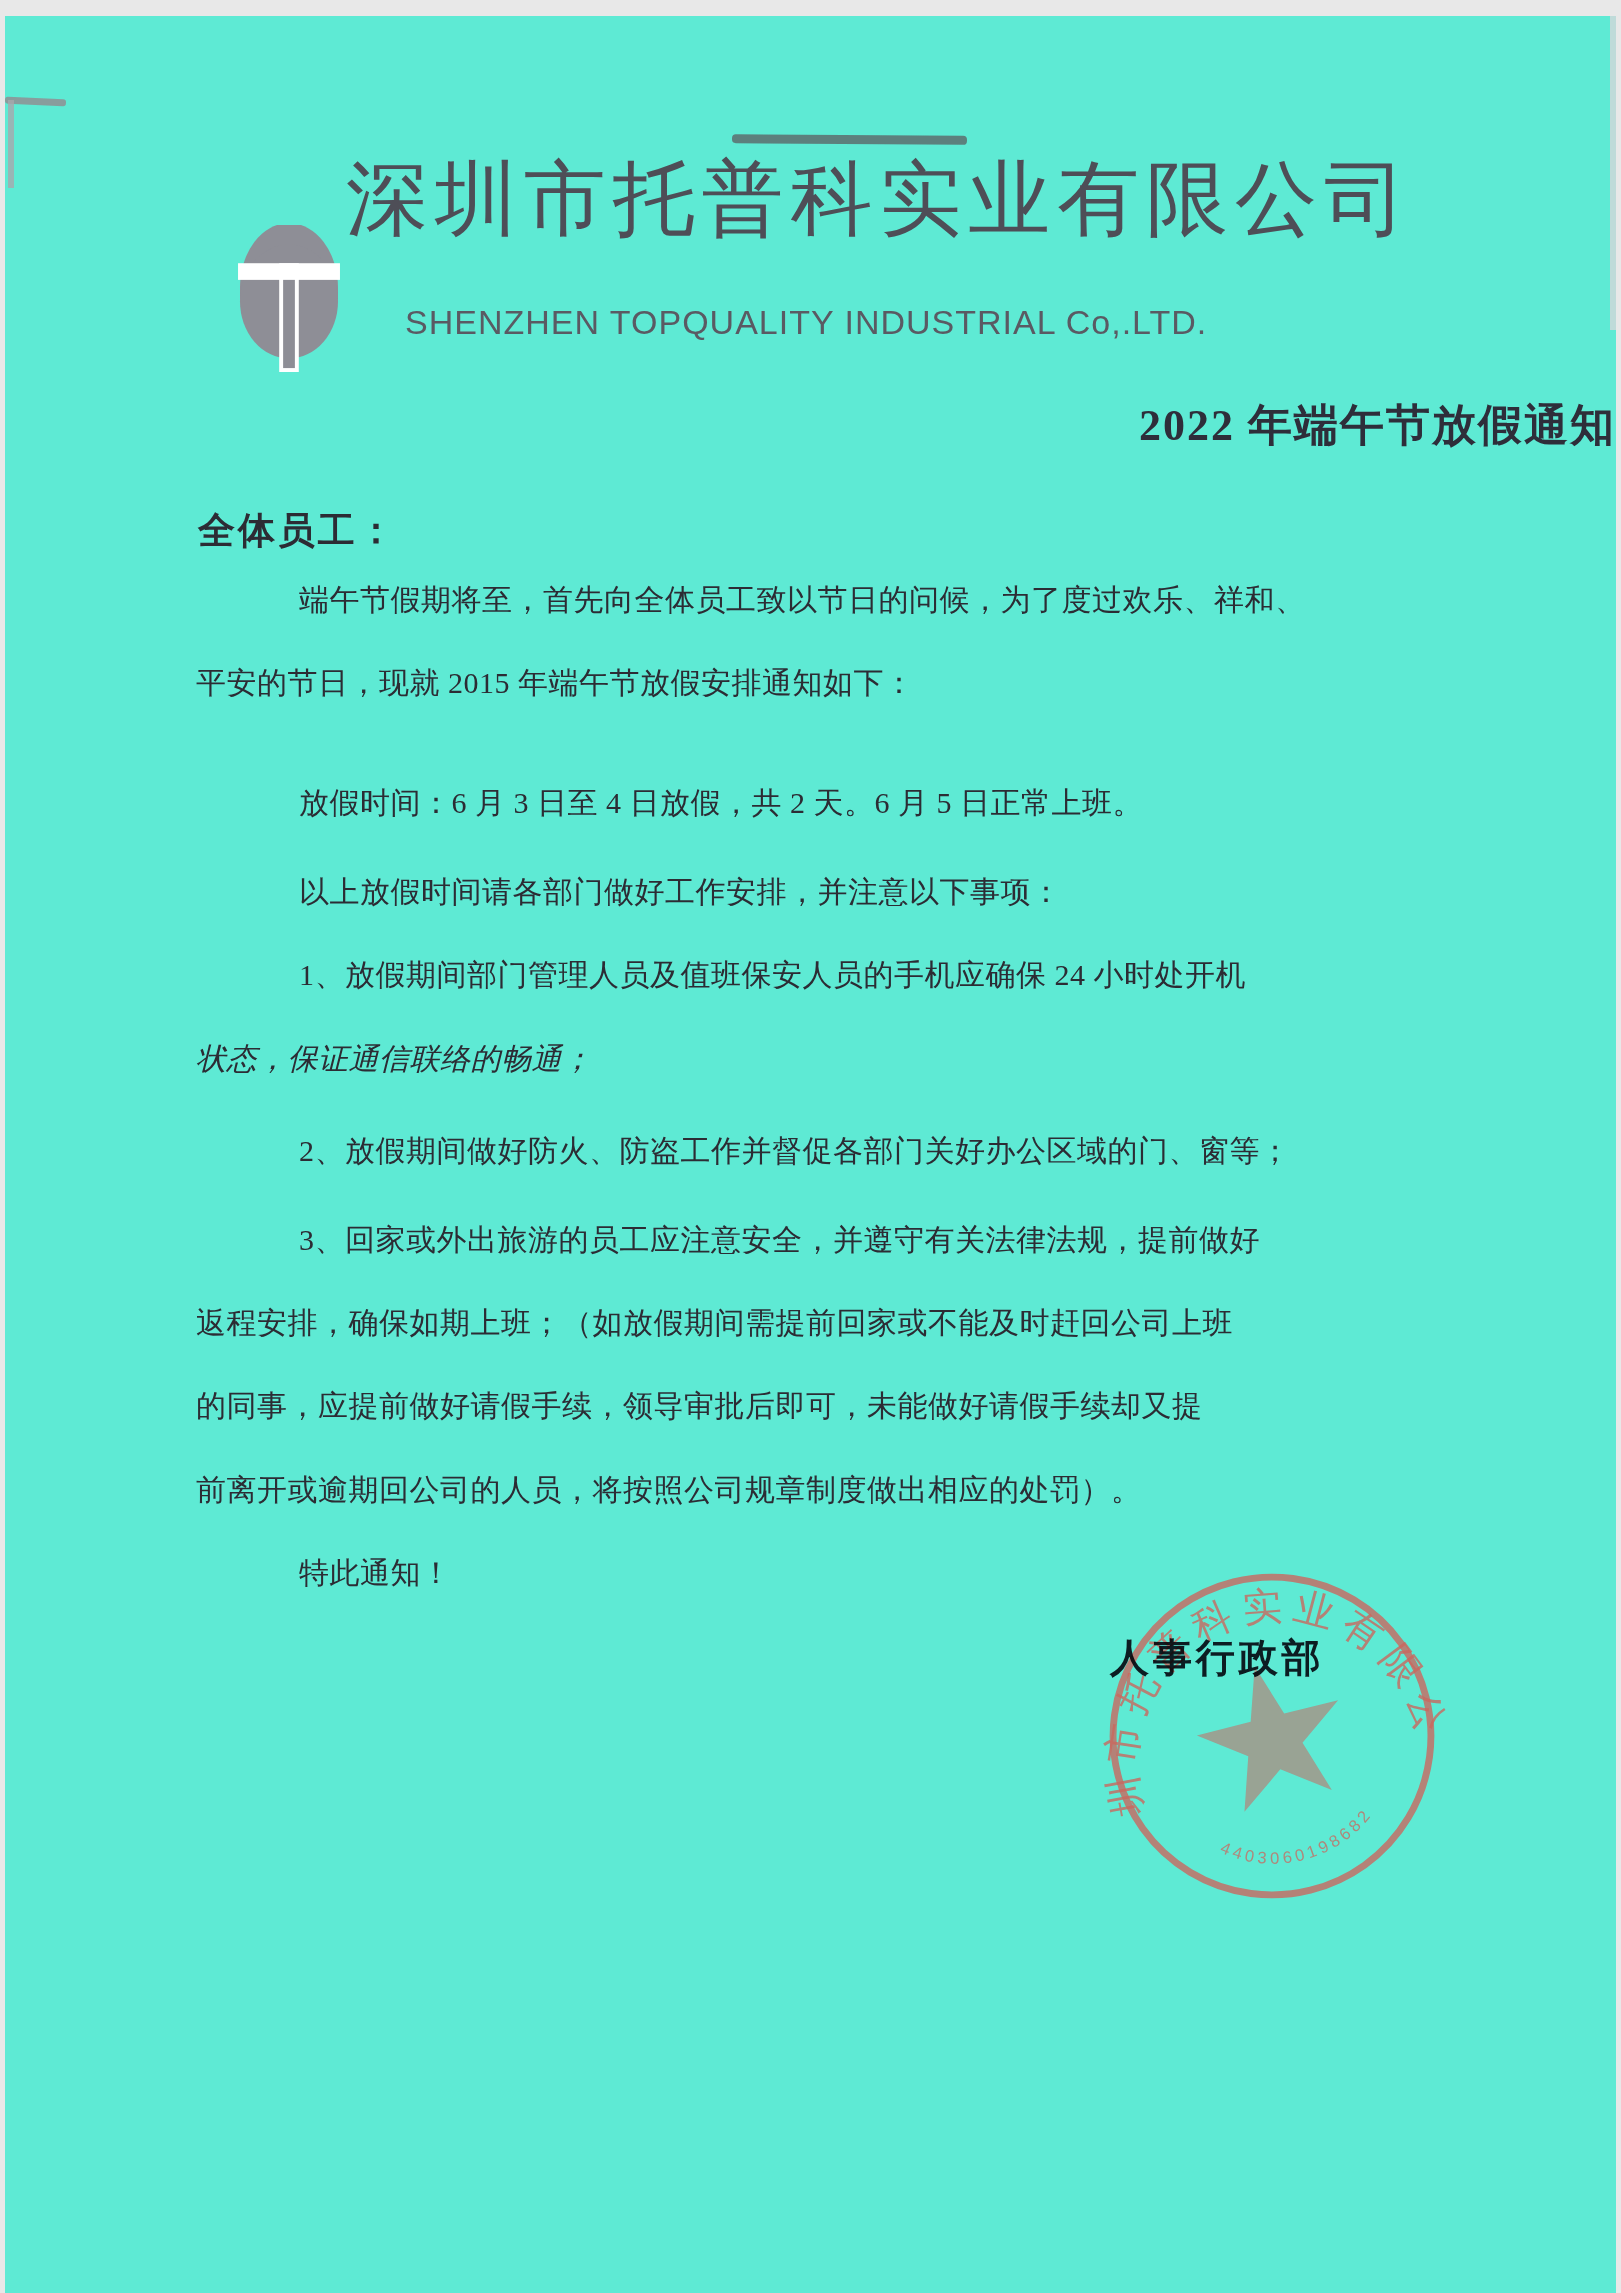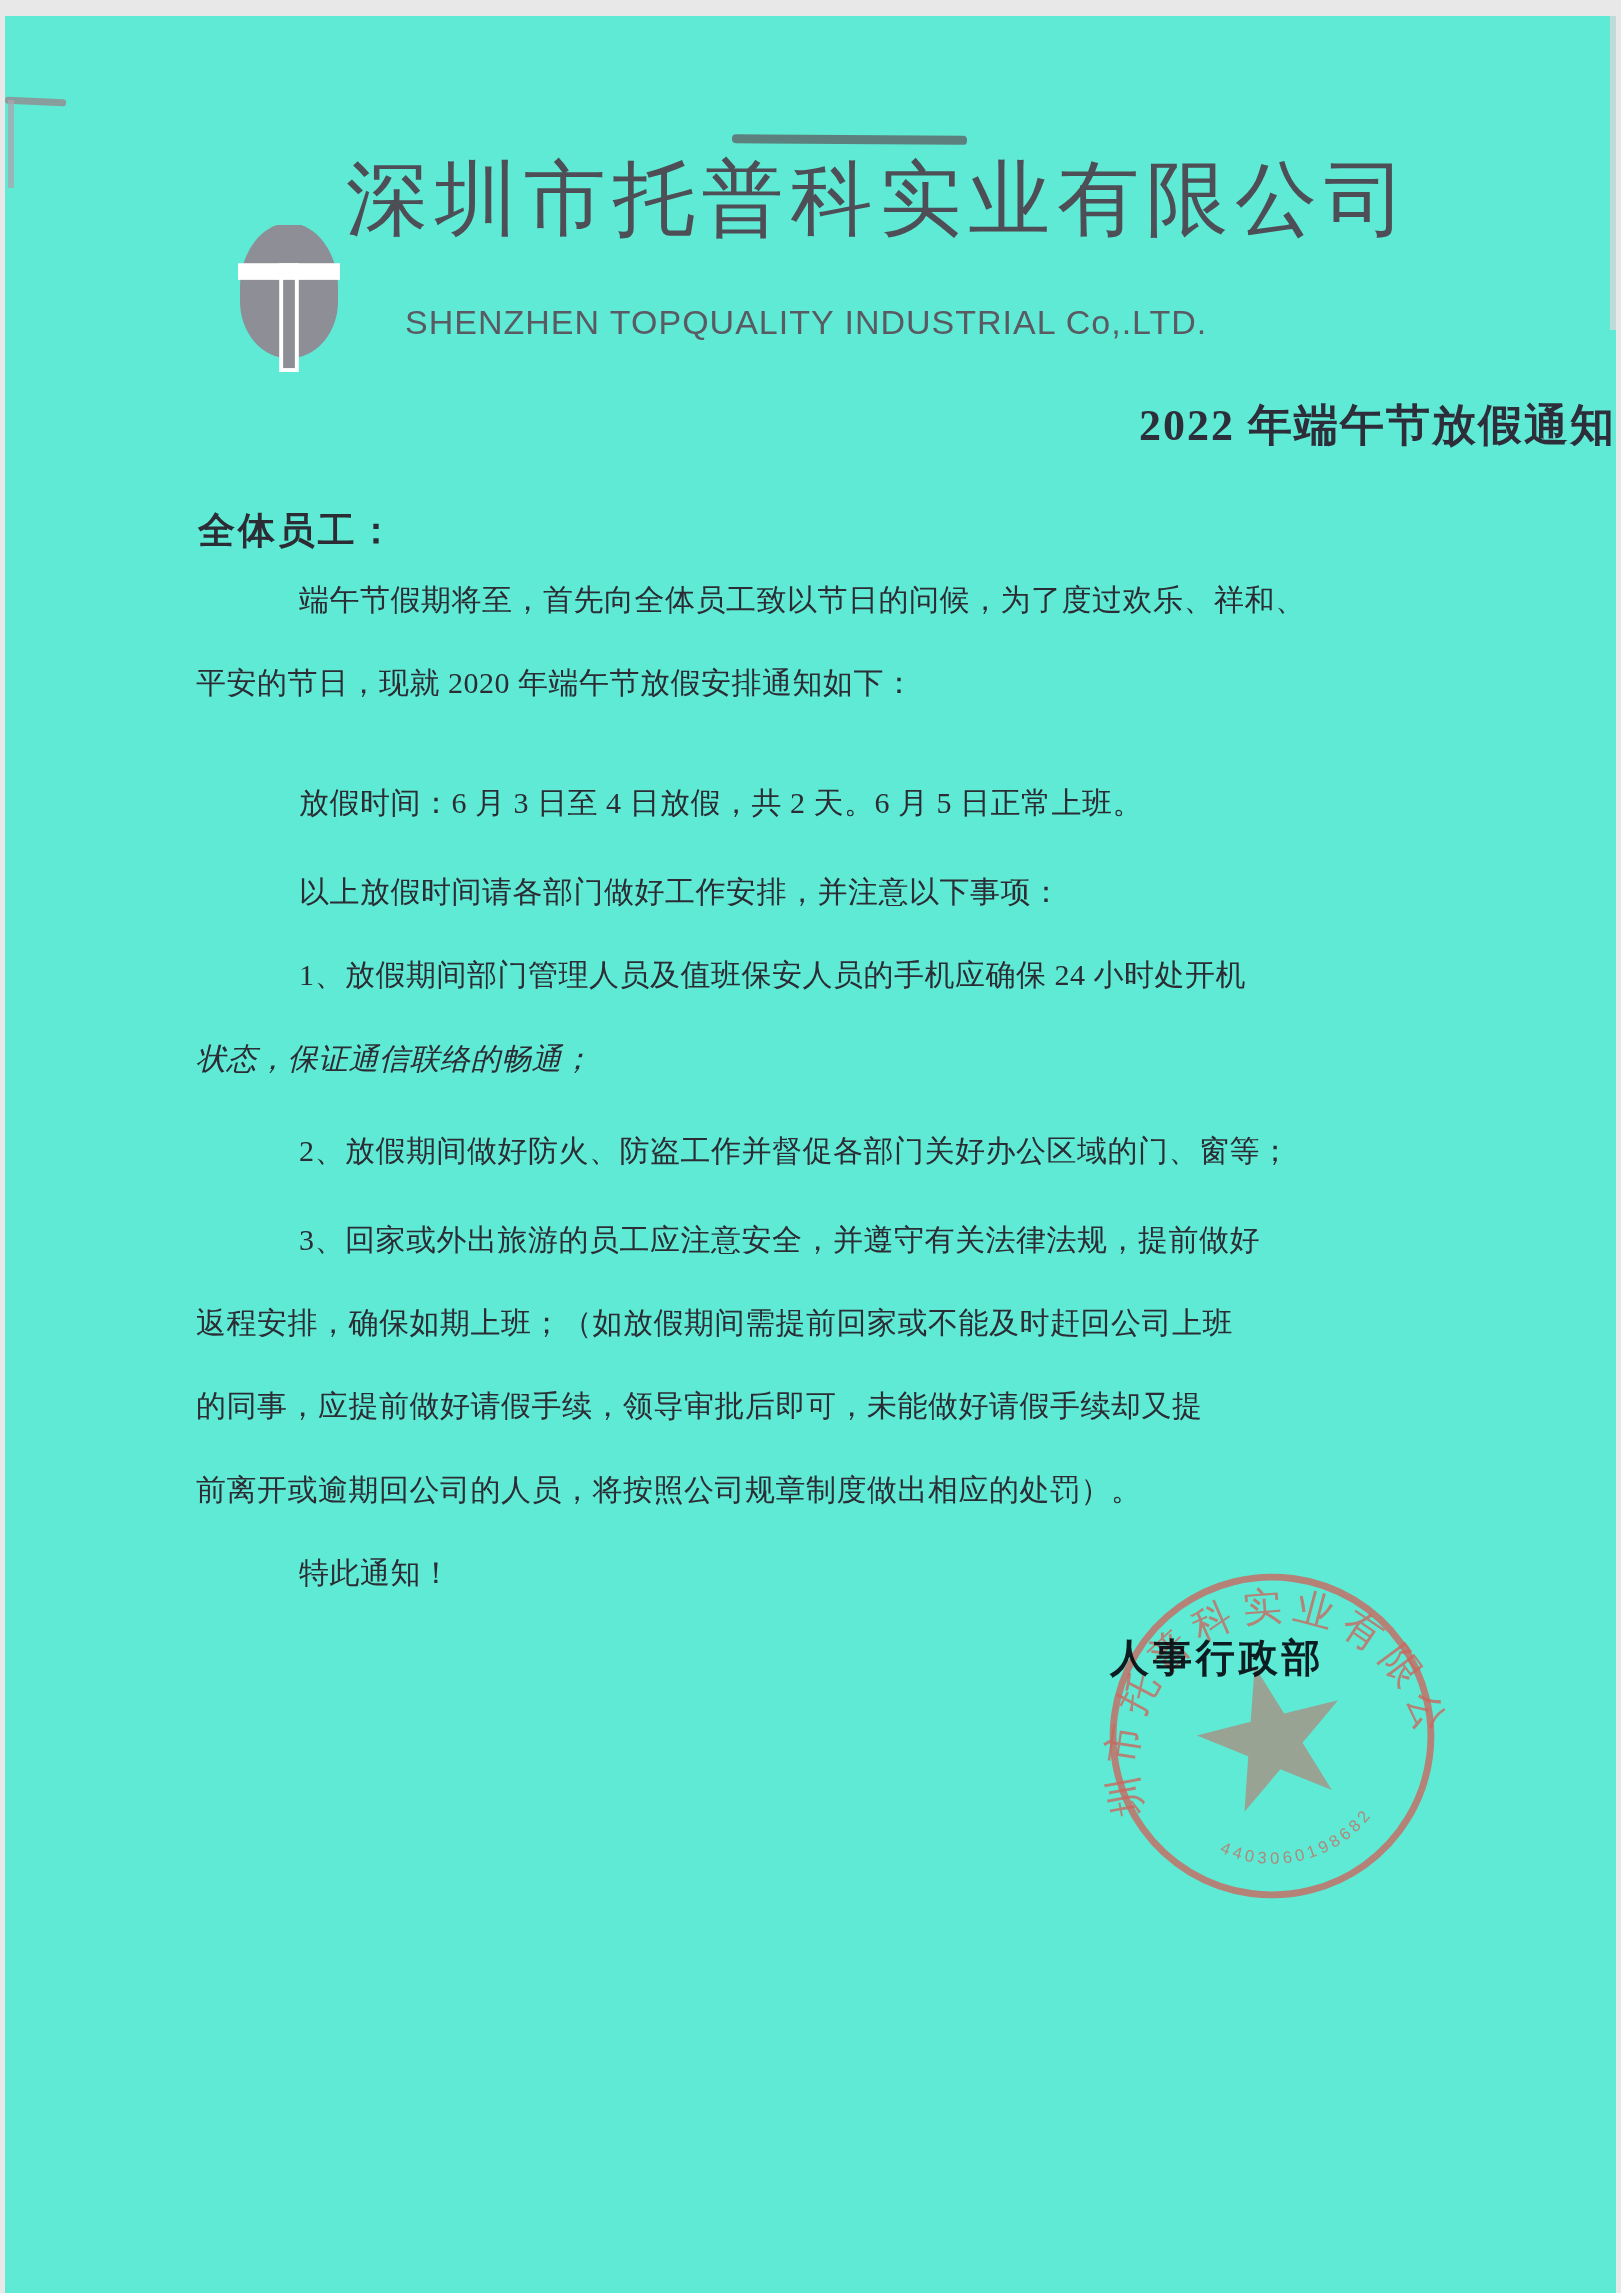"平安的节日，现就 2020 年端午节放假安排通知如下：" div.body-line { text: 2020 -> 2015 }
